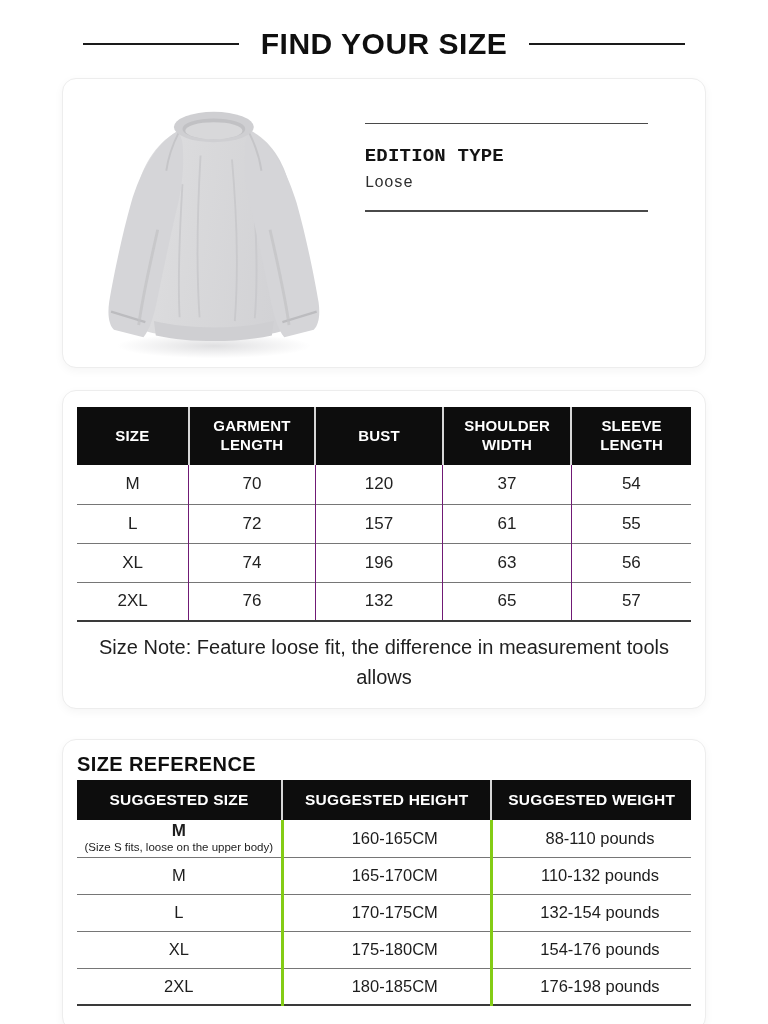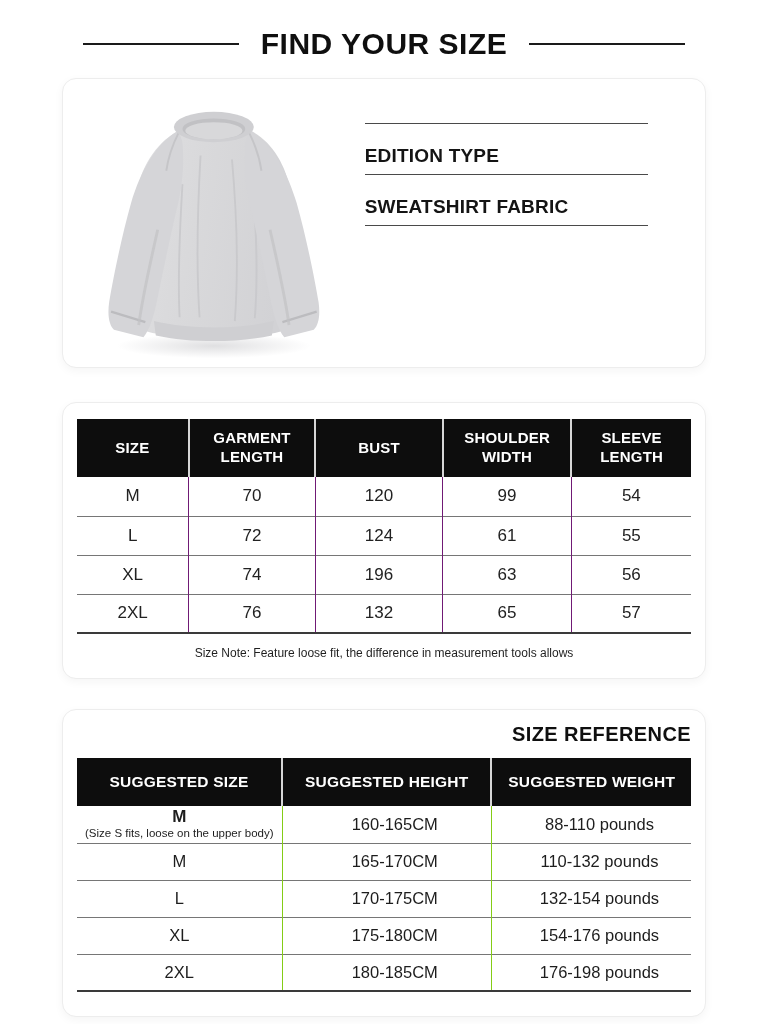"EDITION TYPE" .product-info { font-family: none -> Liberation Mono, monospace }
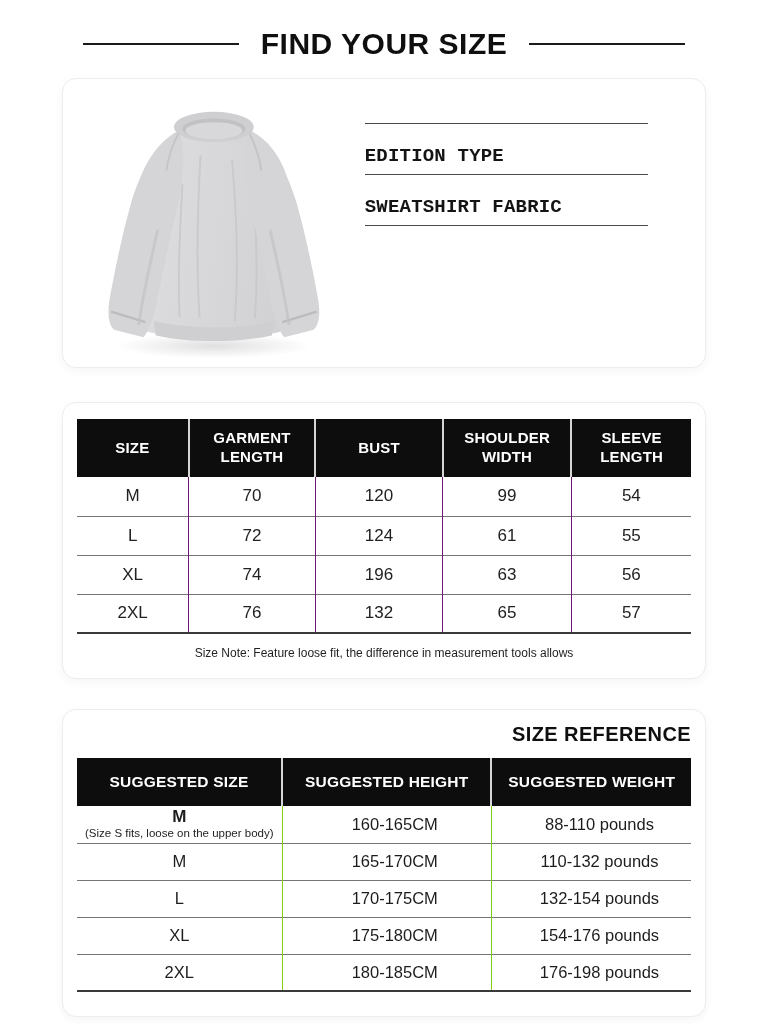"Loose" div.spec-value { html: none -> <div>Loose</div> }
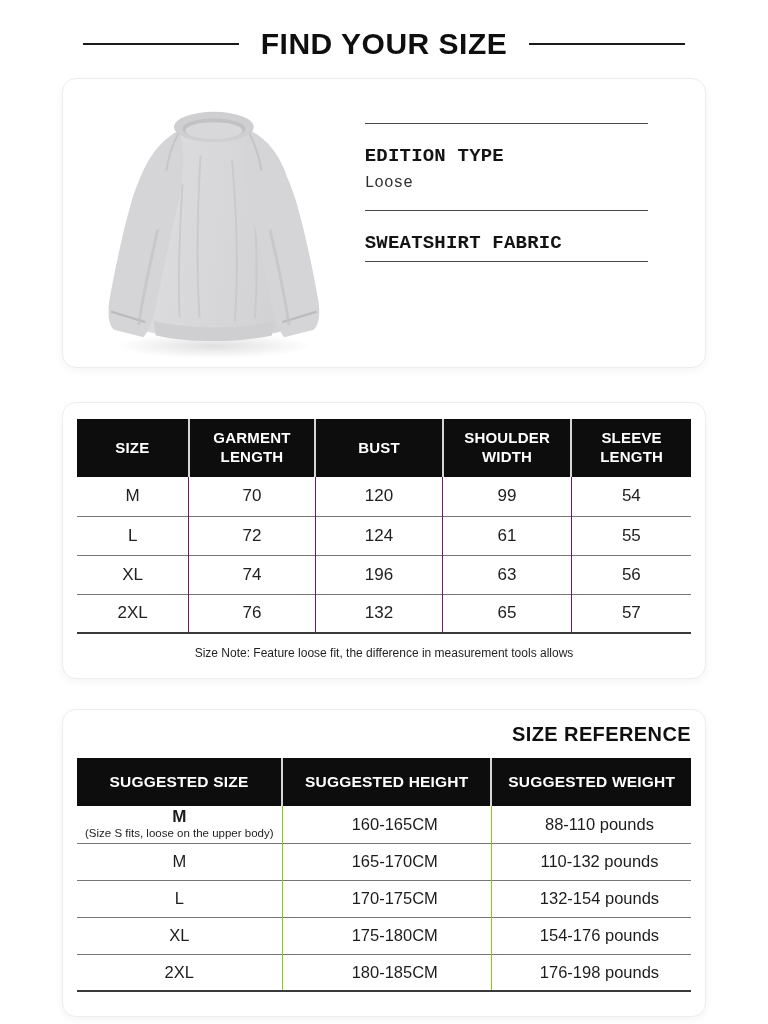"SWEATSHIRT FABRIC" div.spec-label { html: <div>SWEATSHIRT FABRIC</div> -> none }
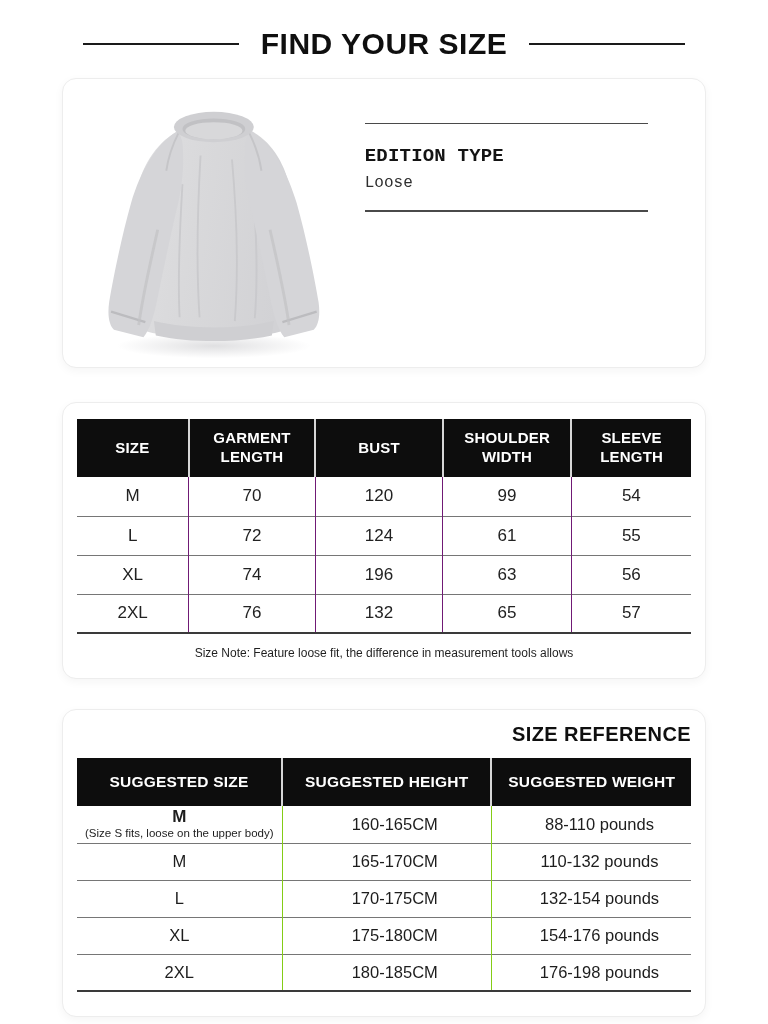"SIZE" .table-card { margin-top: 34px -> 22px }
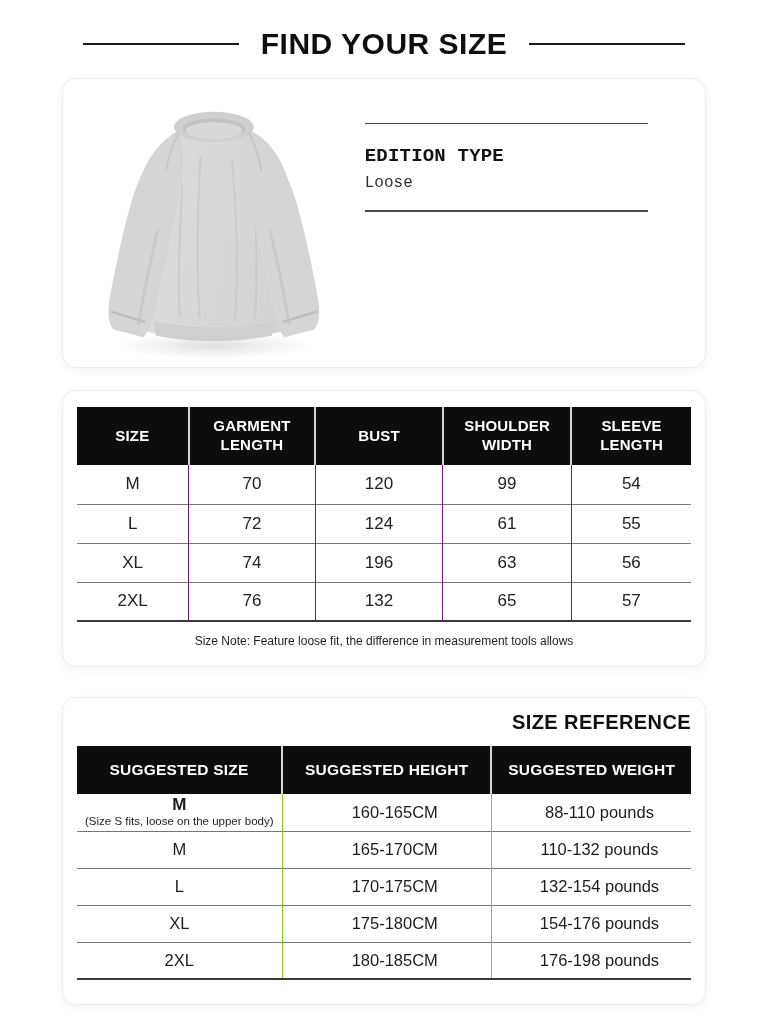"99" td { text: 99 -> 37 }
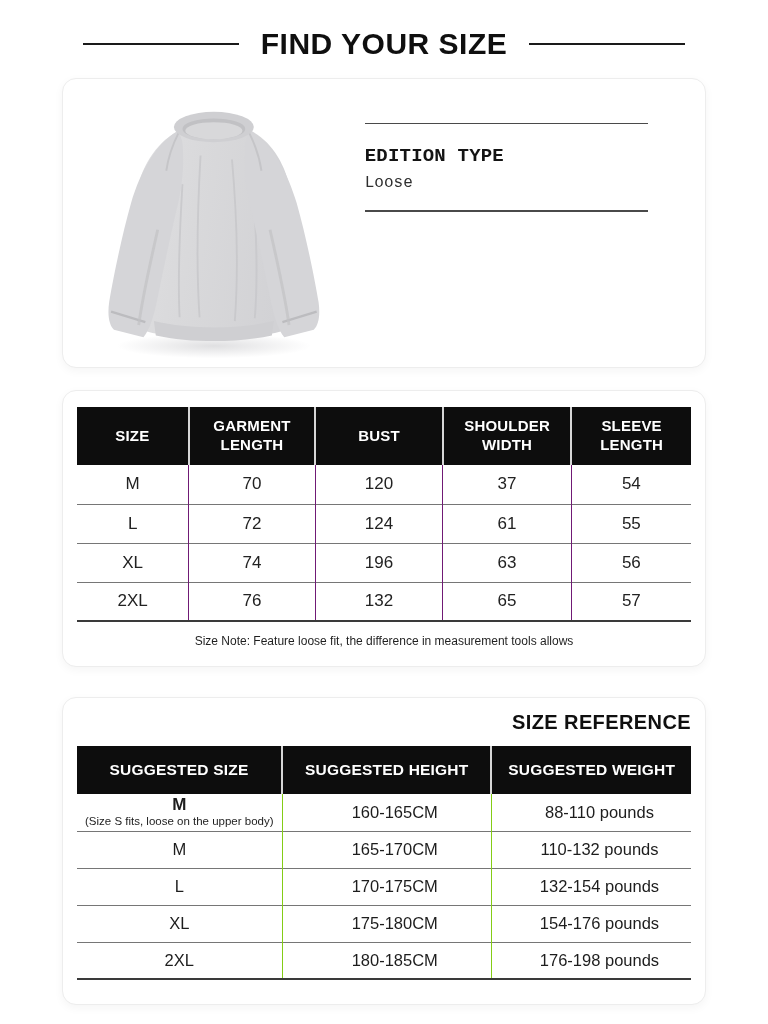"124" td { text: 124 -> 157 }
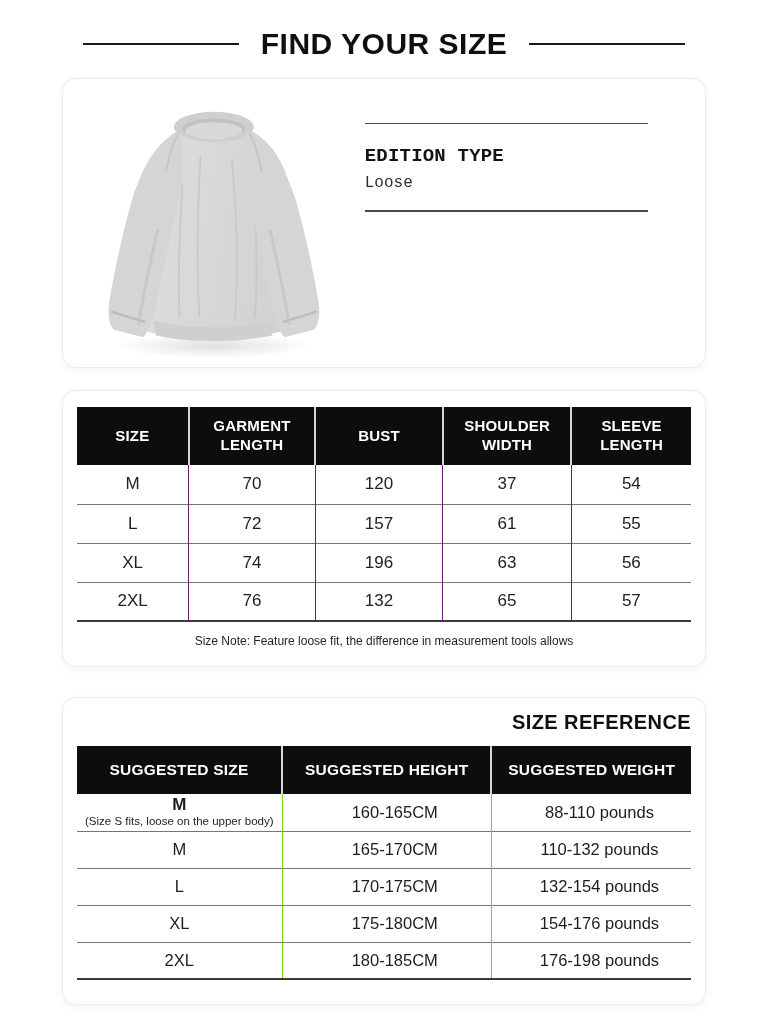"Size Note: Feature loose fit," .table-note { font-size: 12px -> 20px }
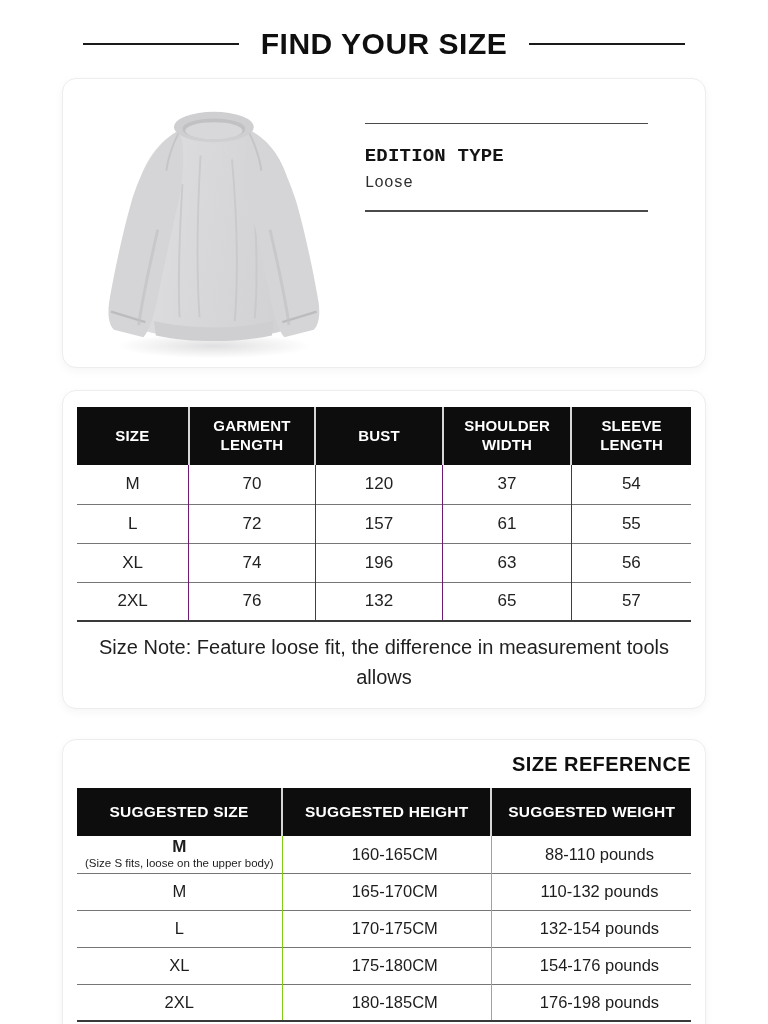"SIZE REFERENCE" .reference-title { margin-bottom: 12px -> 4px; text-align: right -> left }
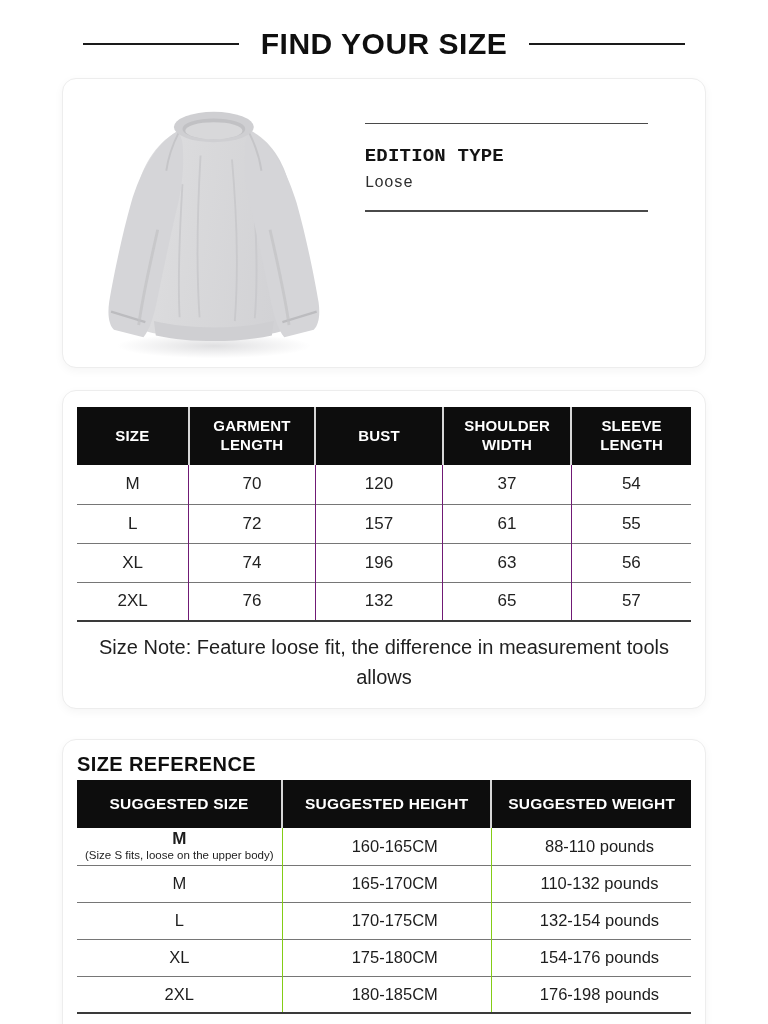"SUGGESTED SIZE" .ref-table th { height: 48px -> 40px }
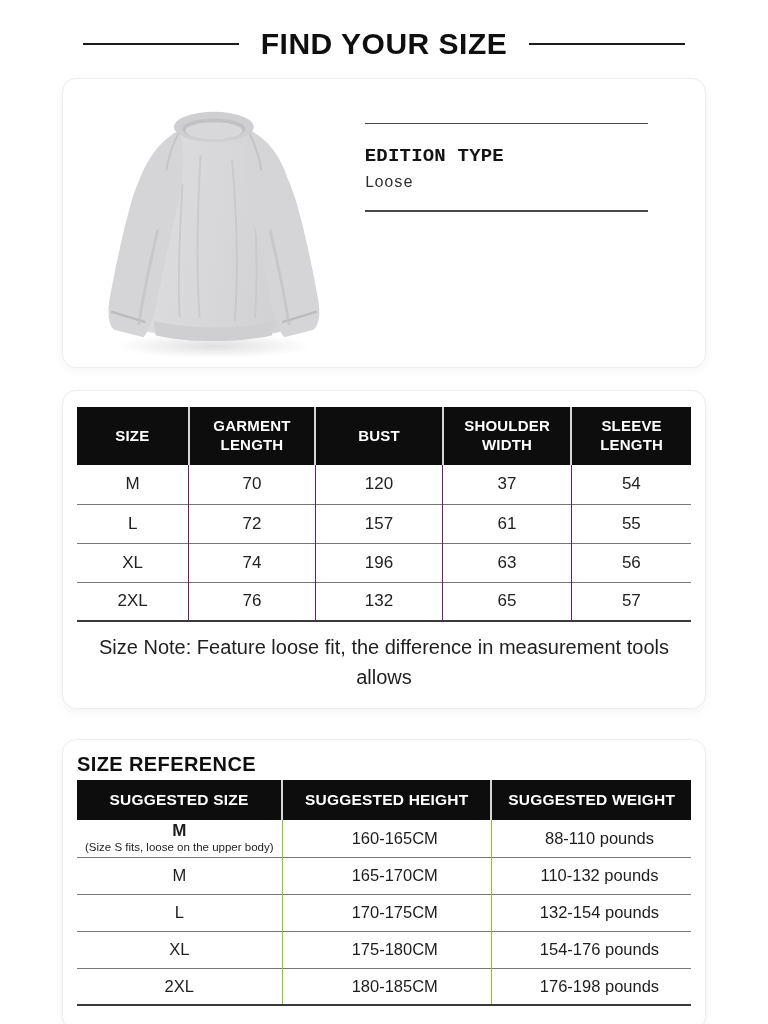"160-165CM" .ref-table td + td { border-left: 1px solid #84cc16 -> 3px solid #84cc16 }
